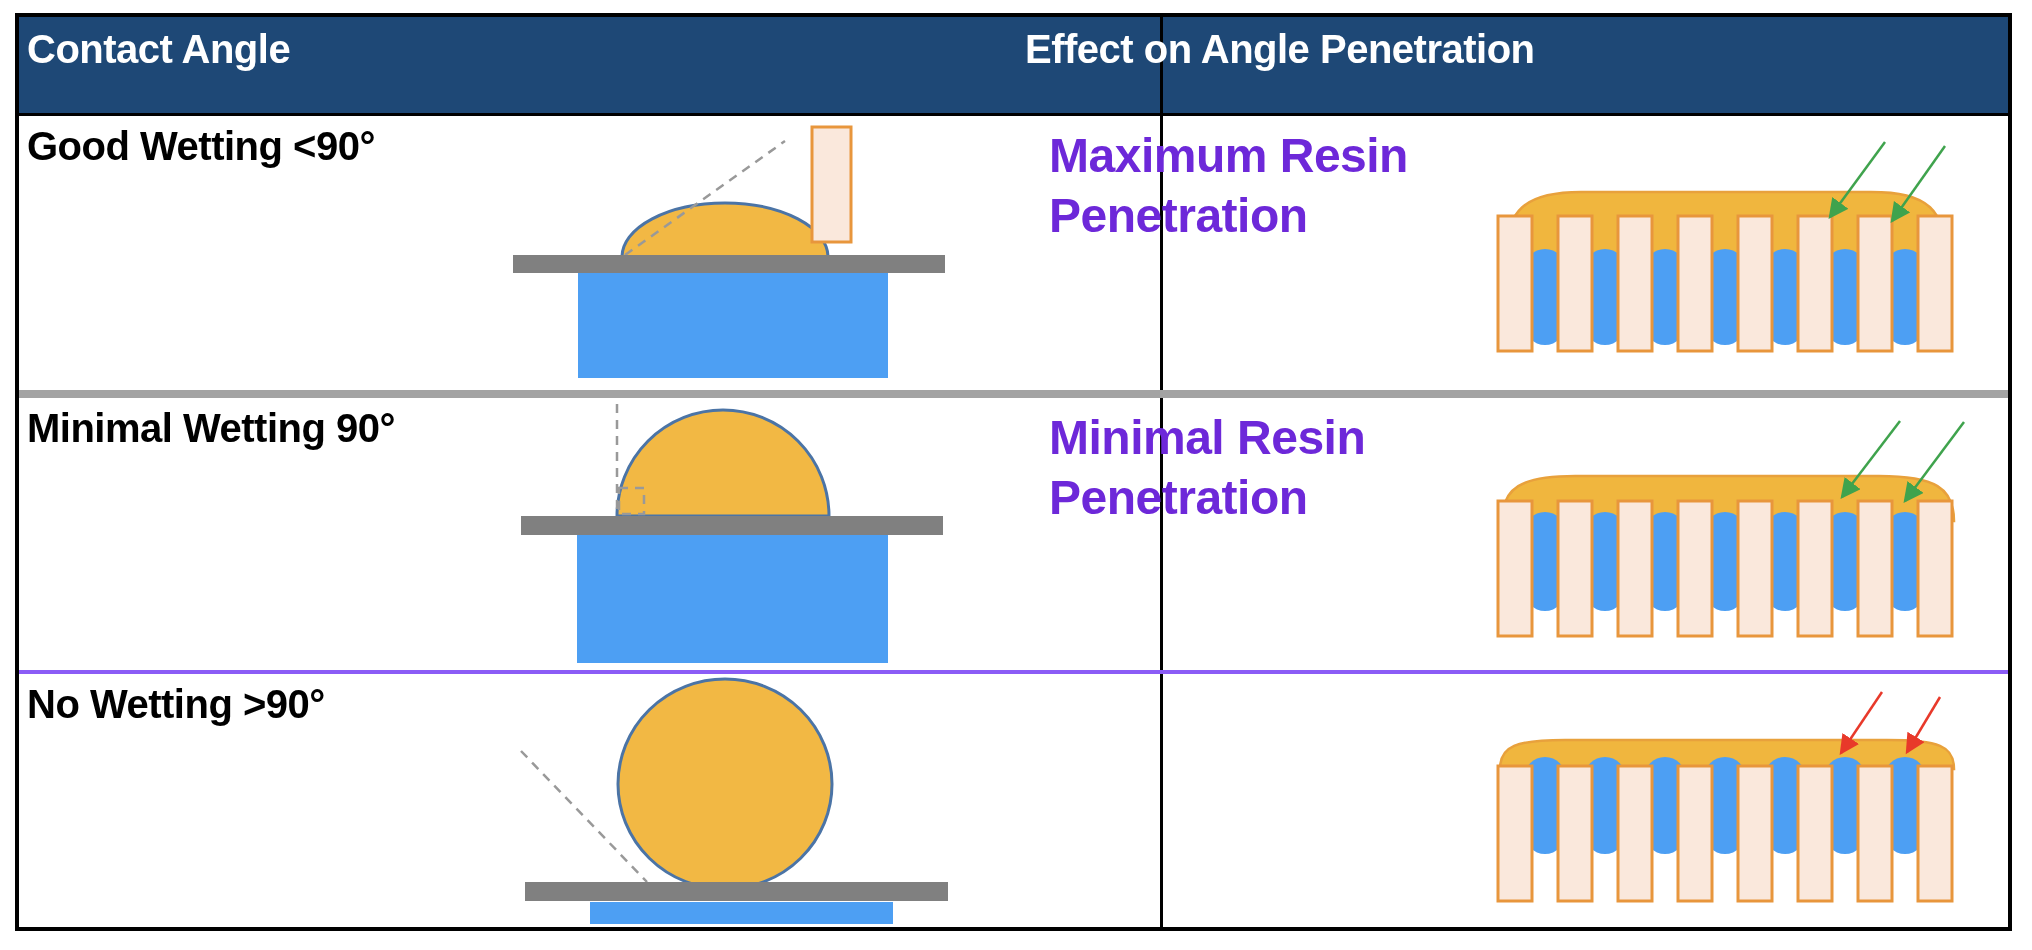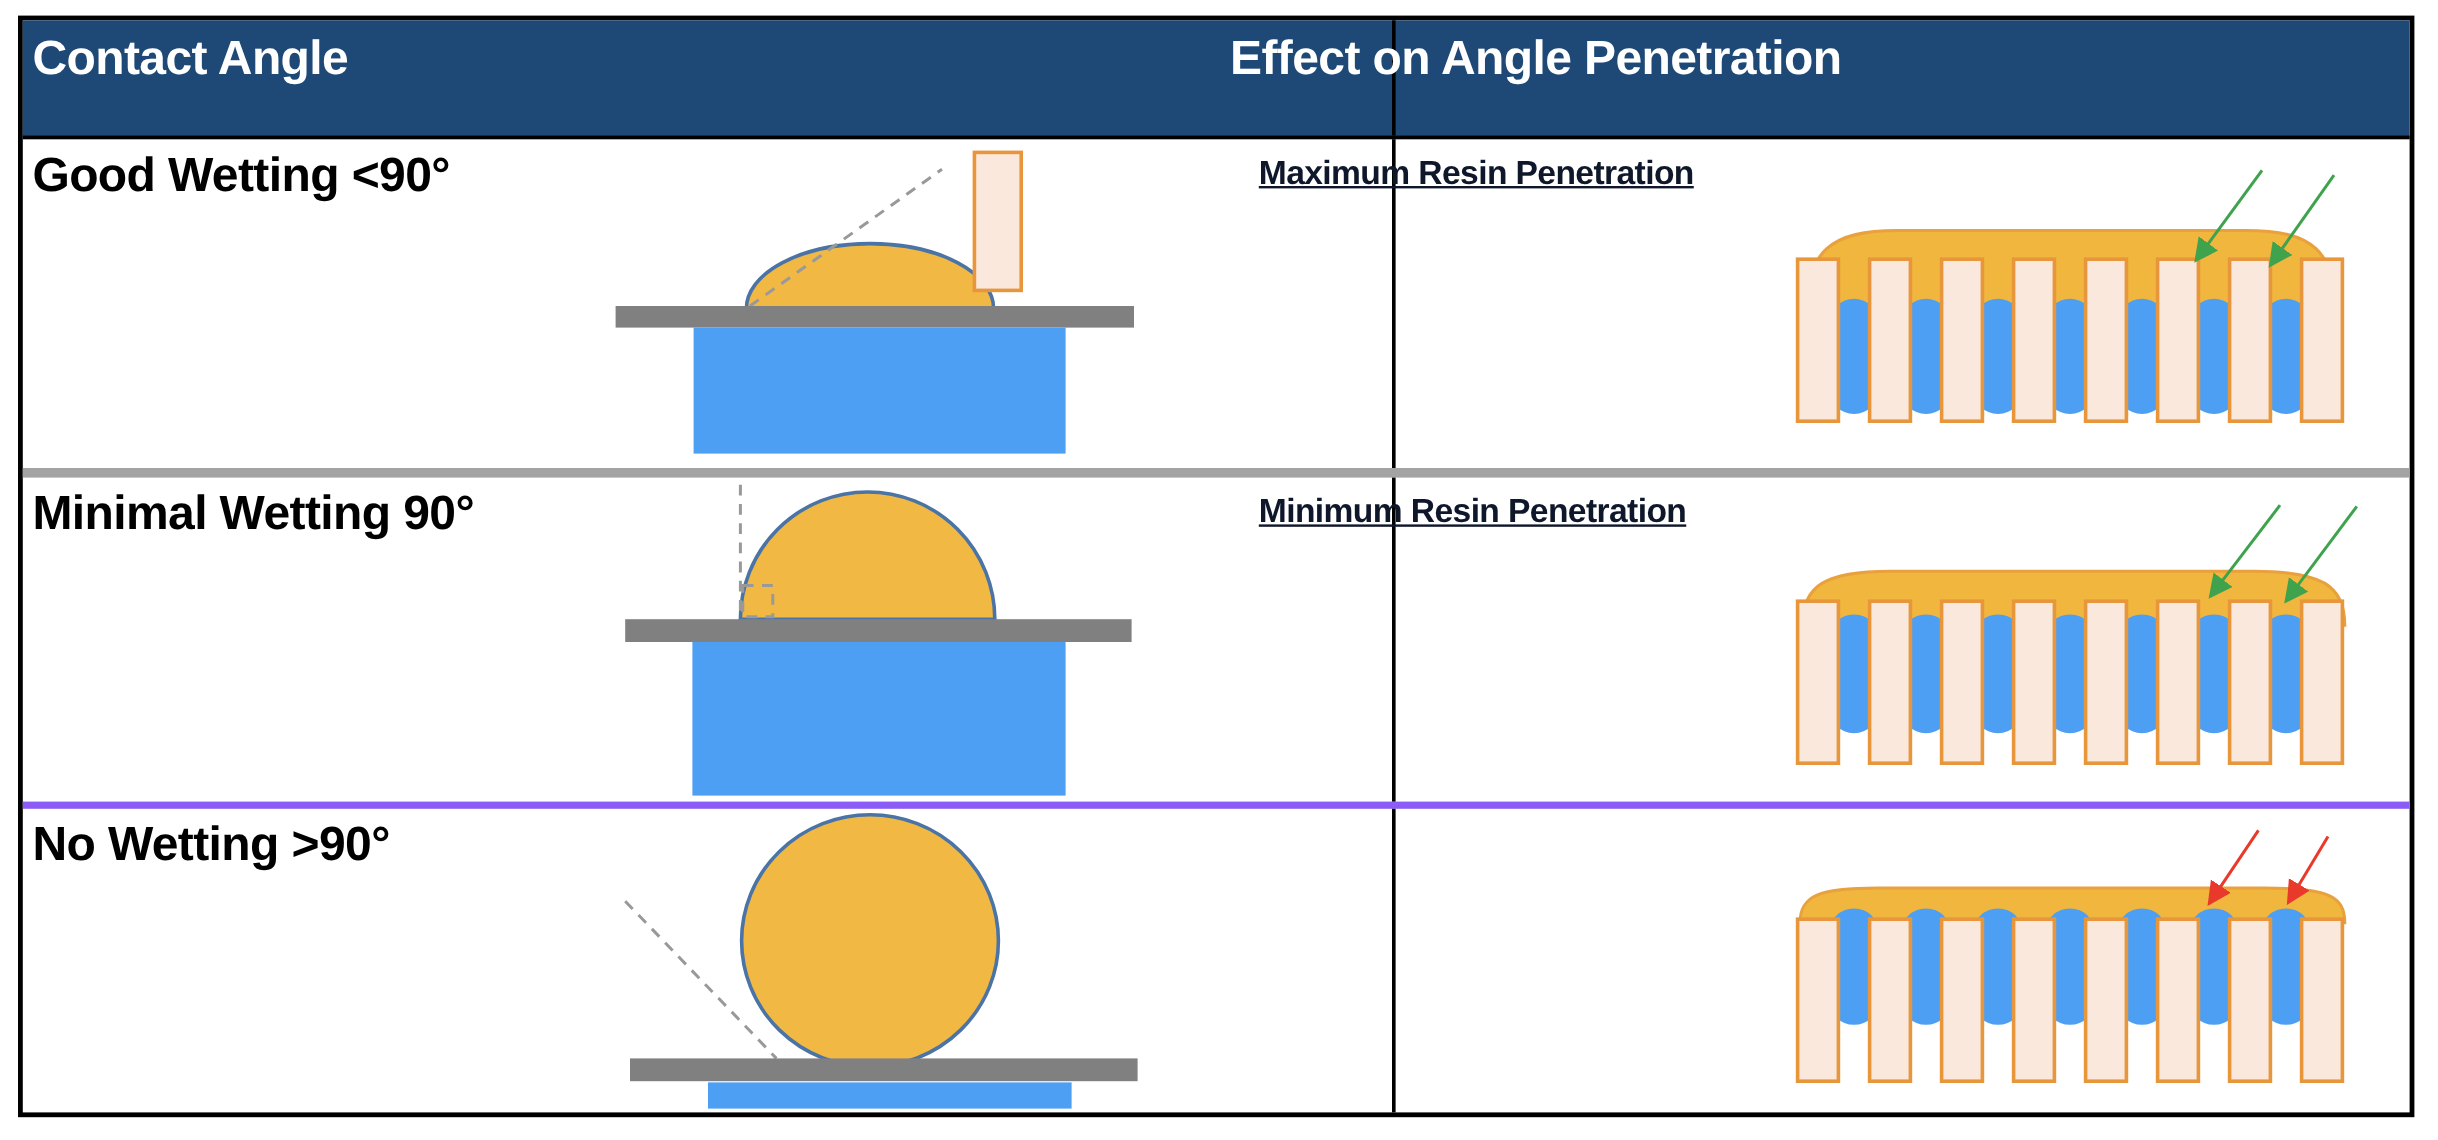"Maximum Resin Penetration" .fxTxt { color: #0f172a -> #6d28d9; font-size: 28px -> 48px; text-decoration: underline -> none }
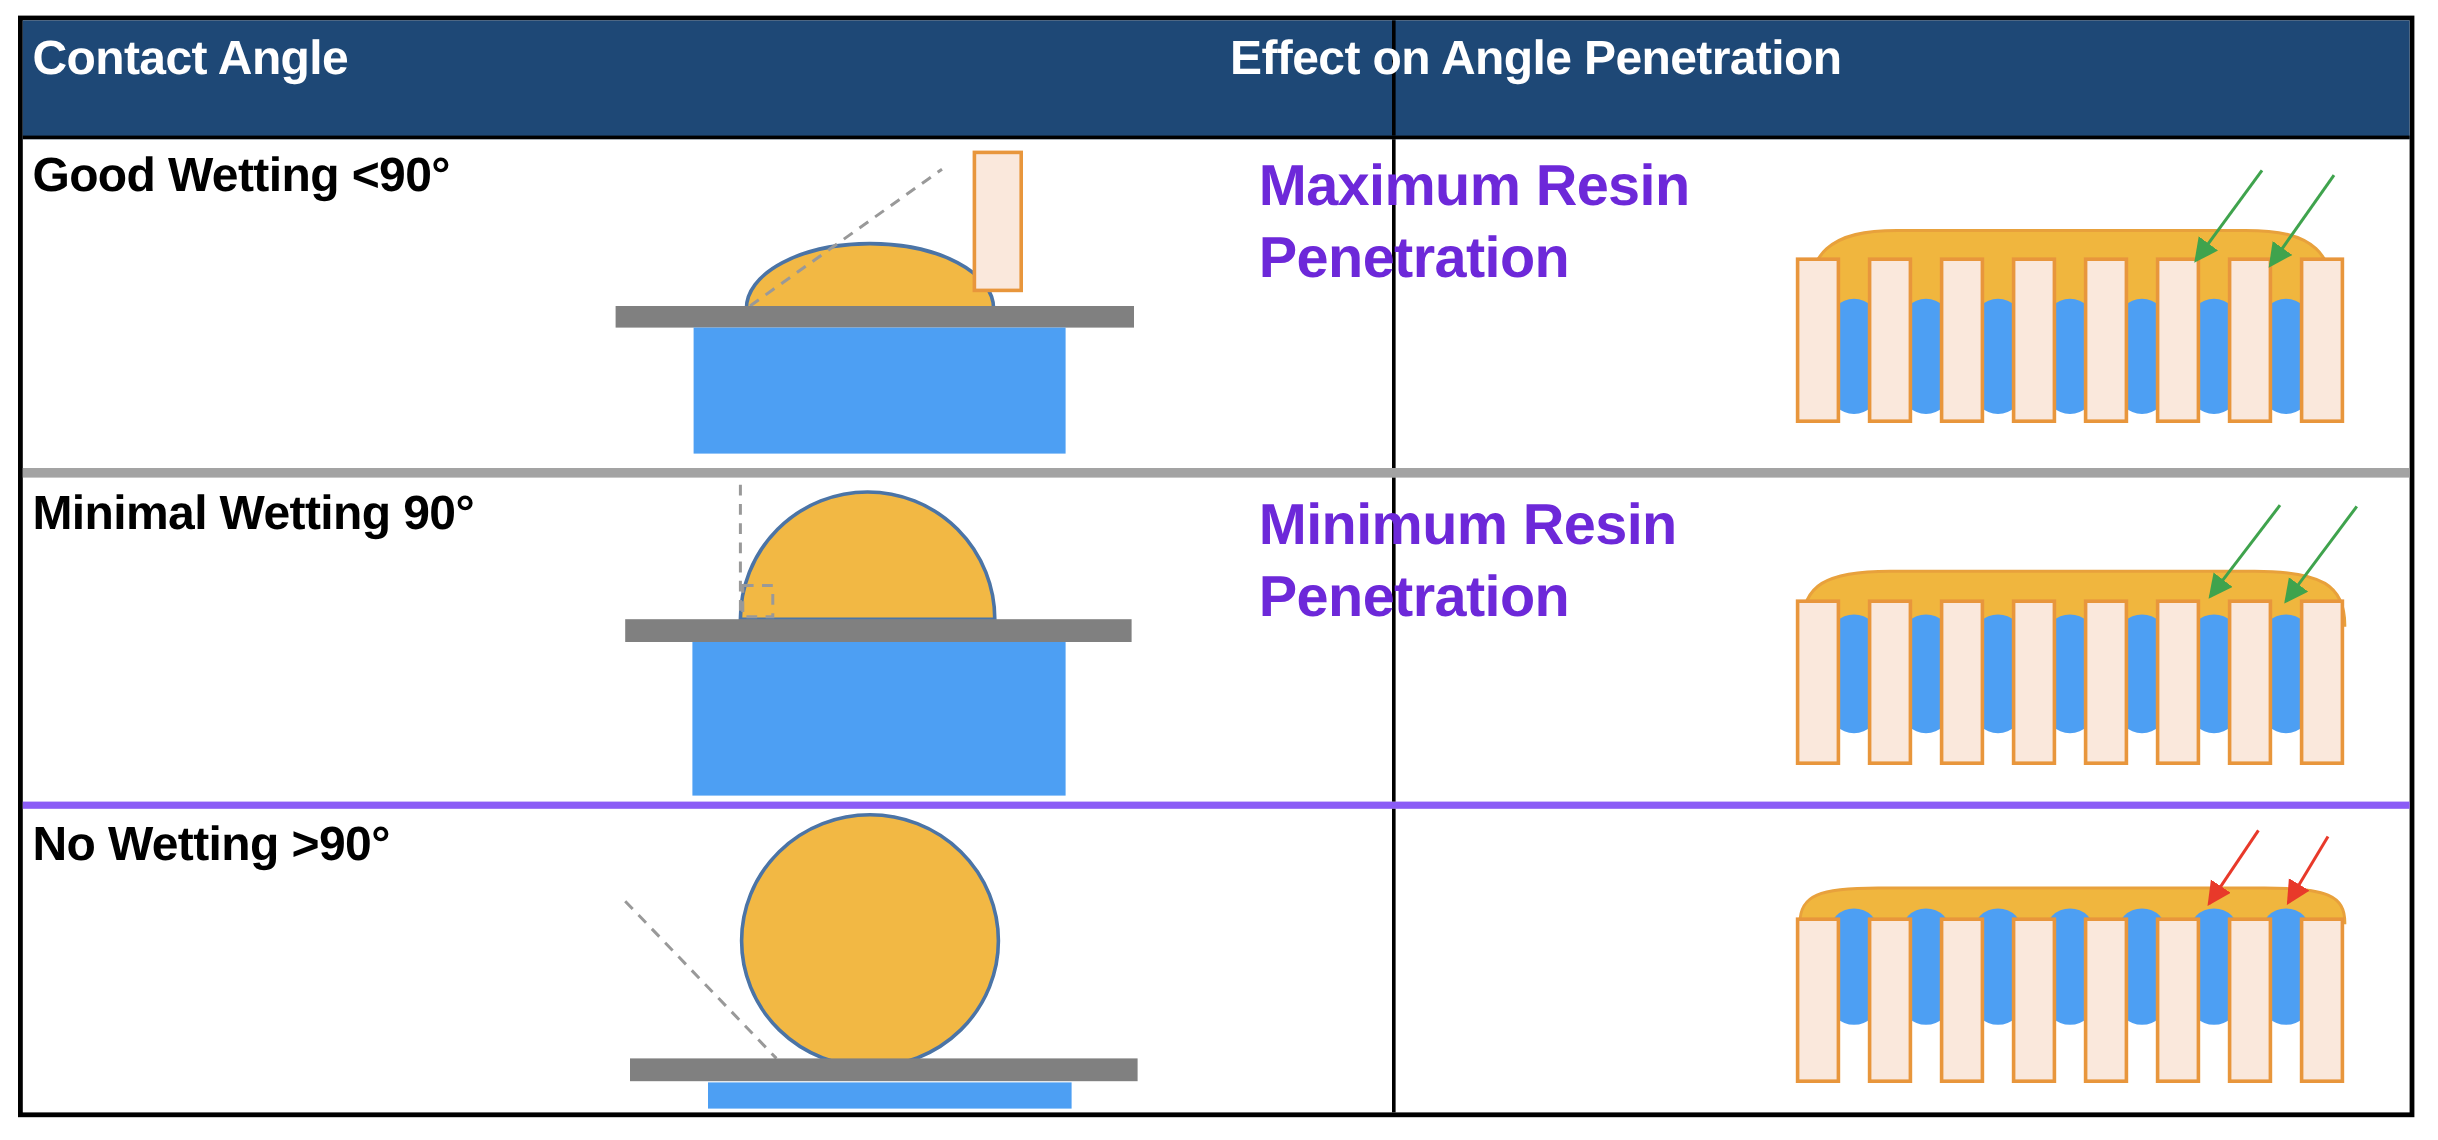"Minimal Wetting 90°" .r2 { border-bottom: 6px solid #8b5cf6 -> 4px solid #8b5cf6 }
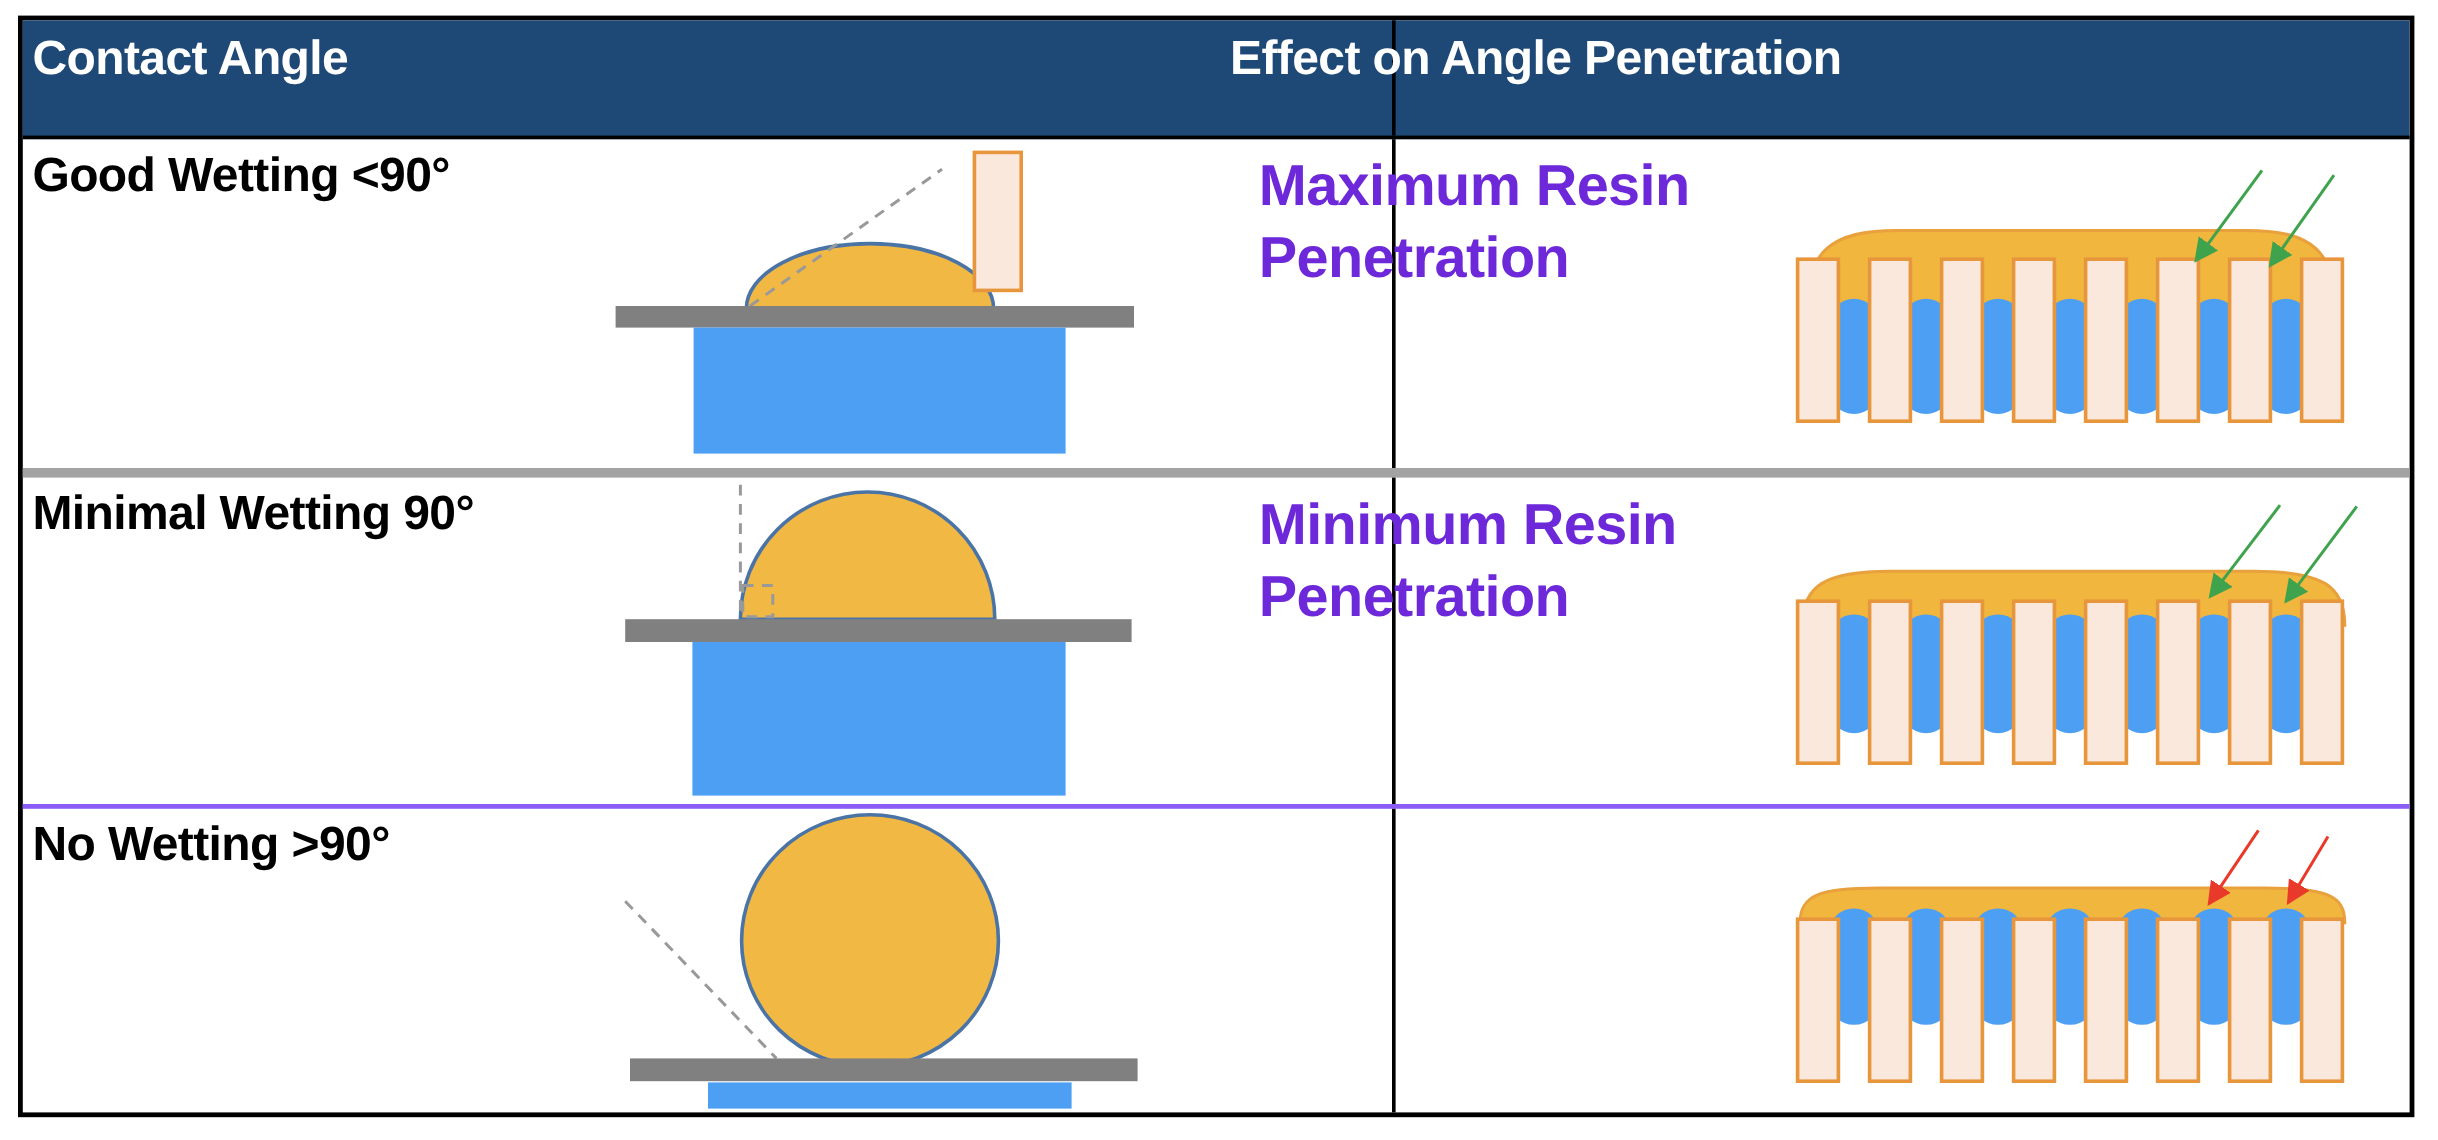"Minimum Resin Penetration" div.fxTxt { text: Minimum -> Minimal }
